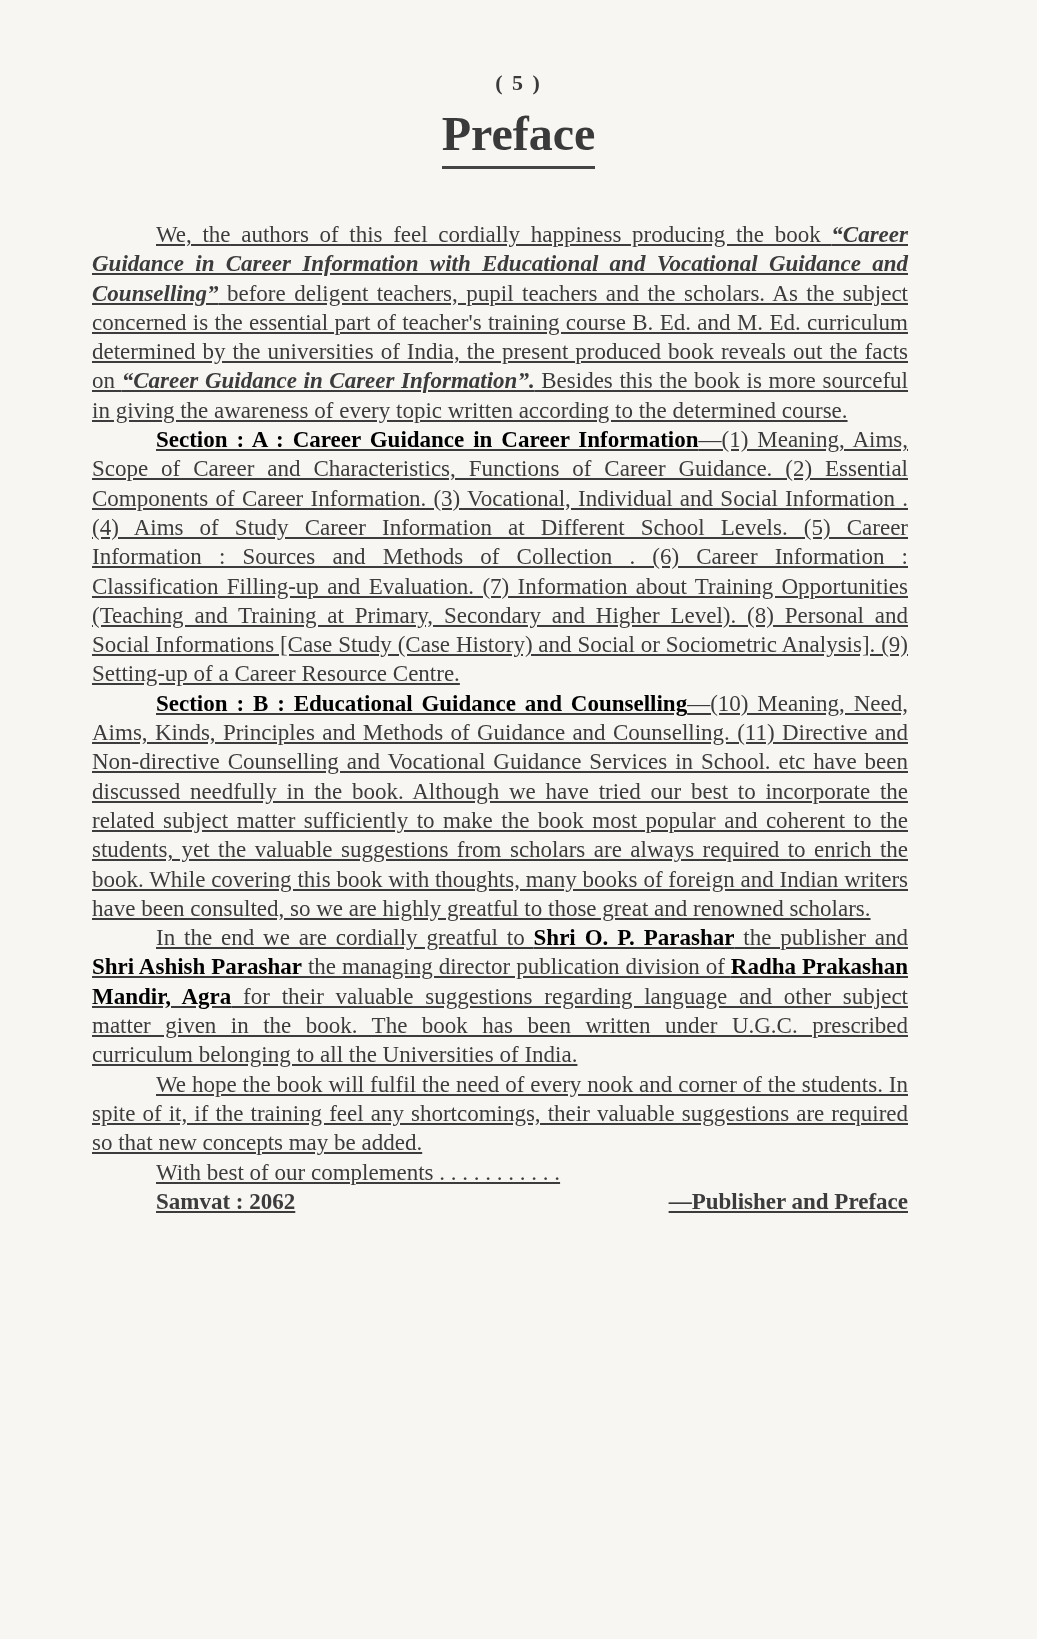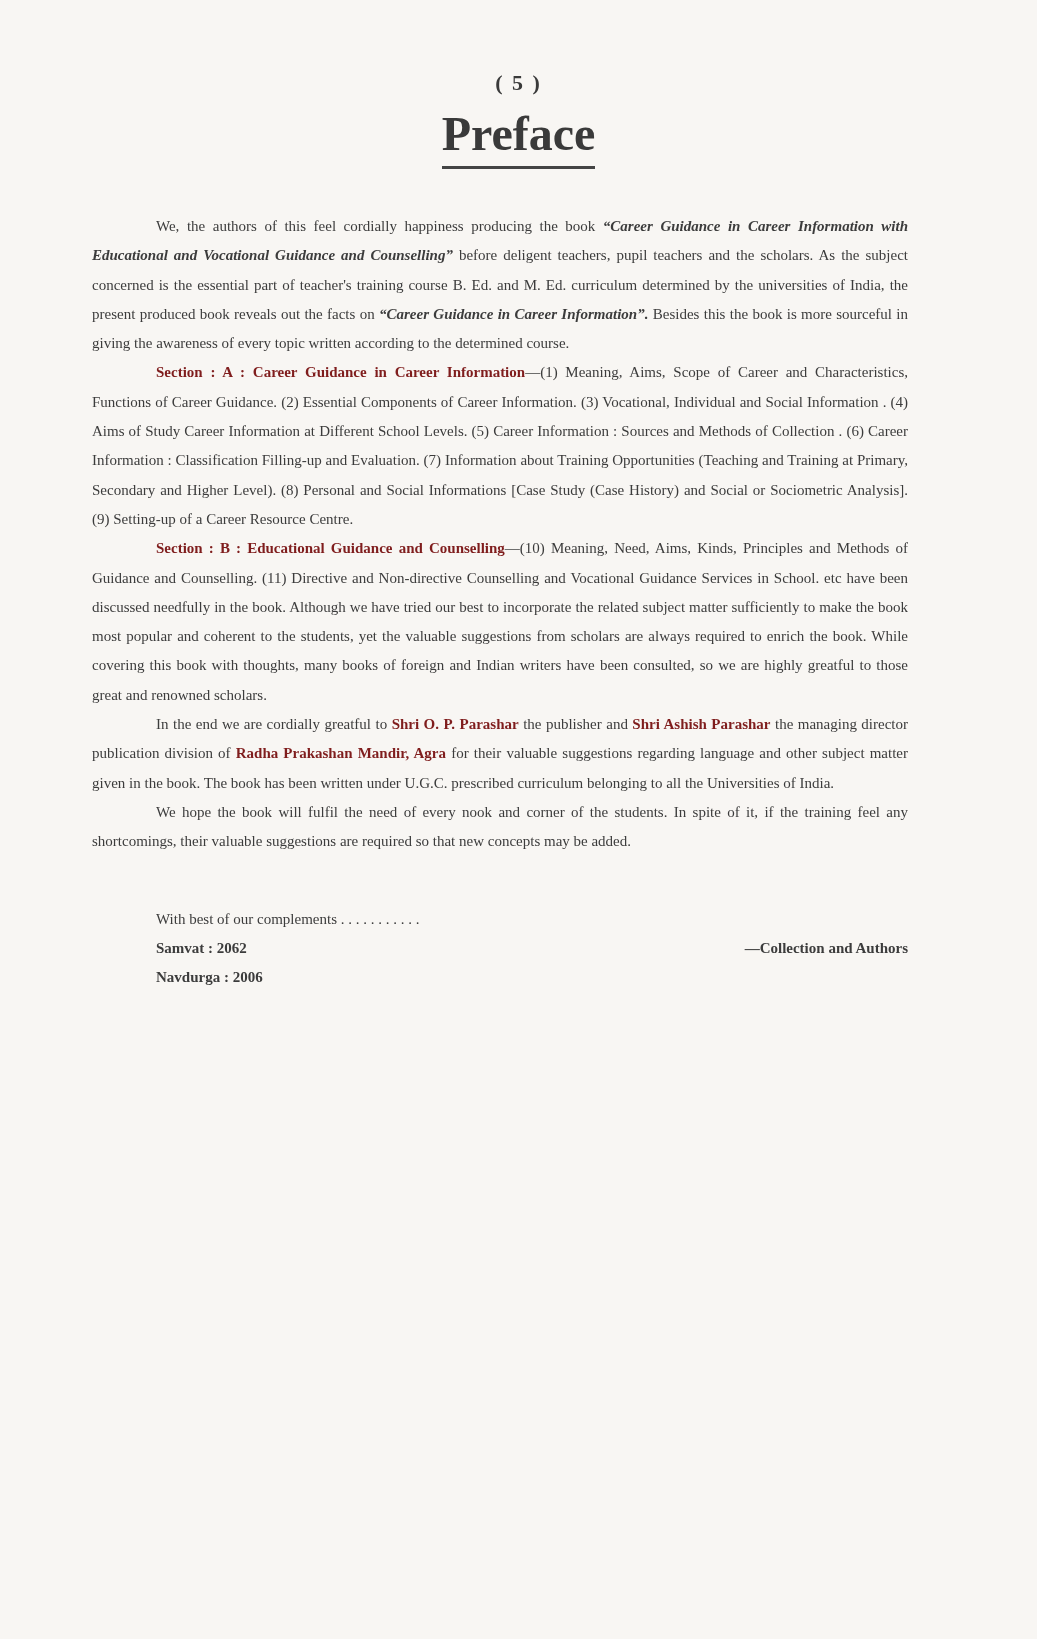"We, the authors of this" .body-text { font-size: 15px -> 23px; text-decoration: none -> underline; top: 212px -> 220px }
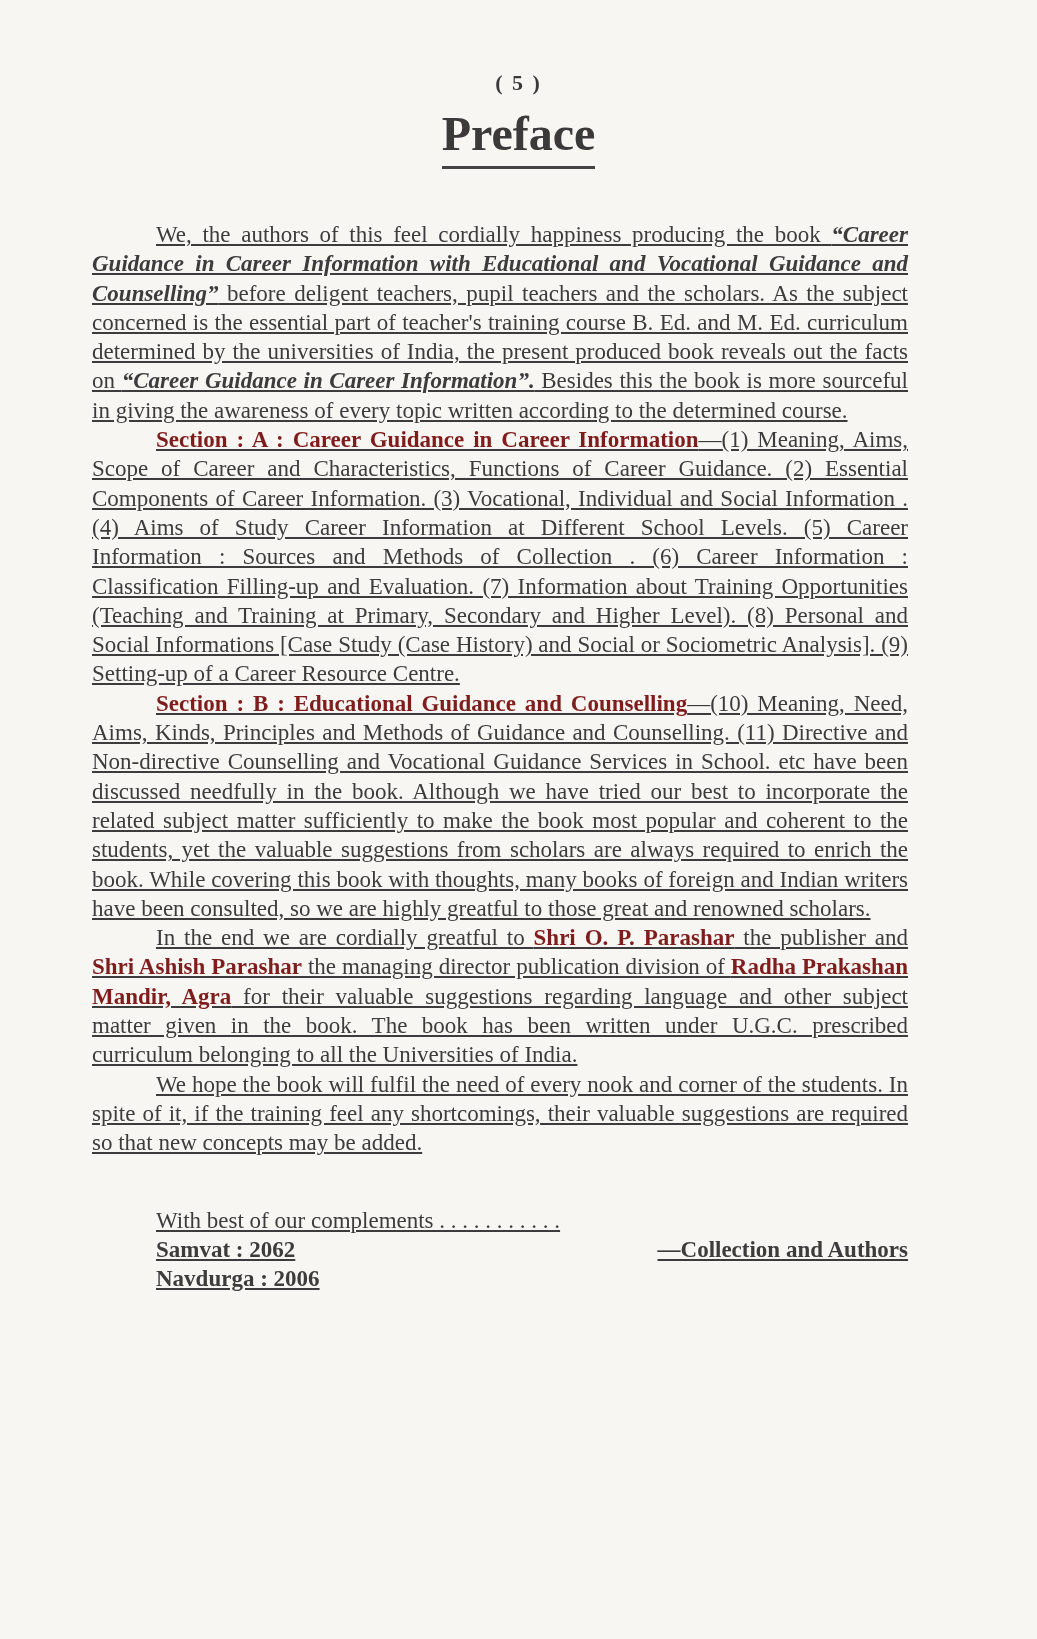"Section : A : Career" b { color: #7f1d1d -> #000000 }
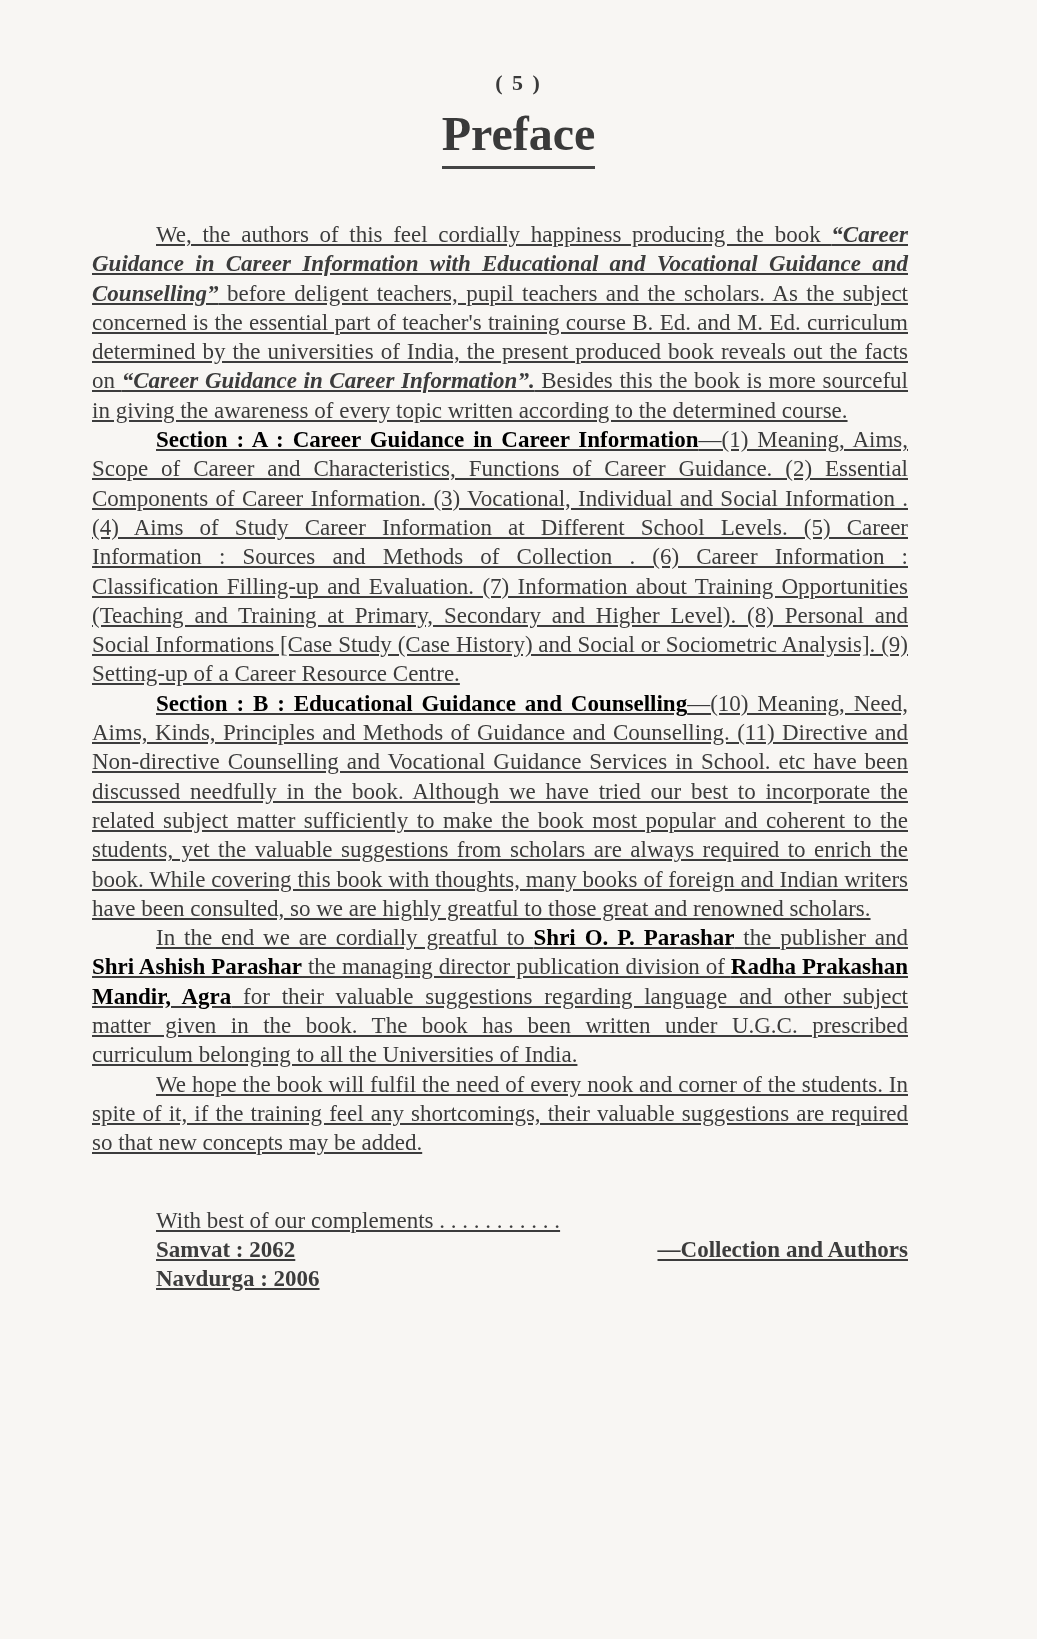"With best of our complements" .closing { margin-top: 48px -> none }
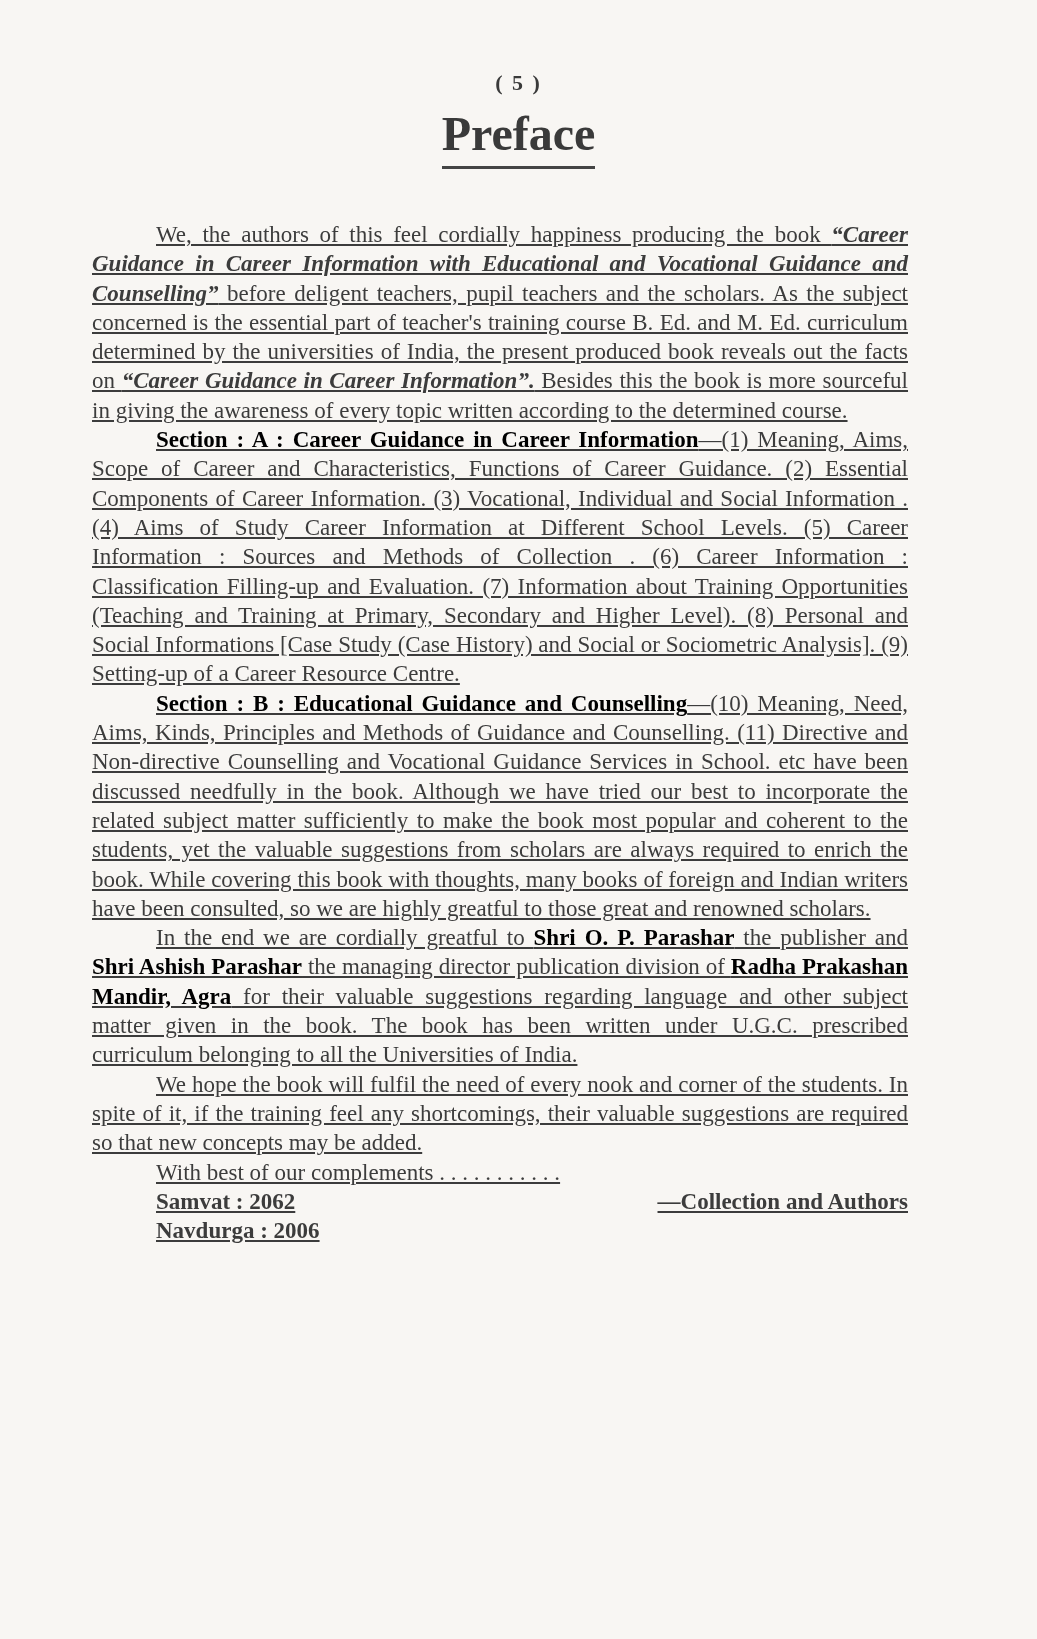"—Collection and Authors" span.sig-right { text: Collection and Authors -> Publisher and Preface }
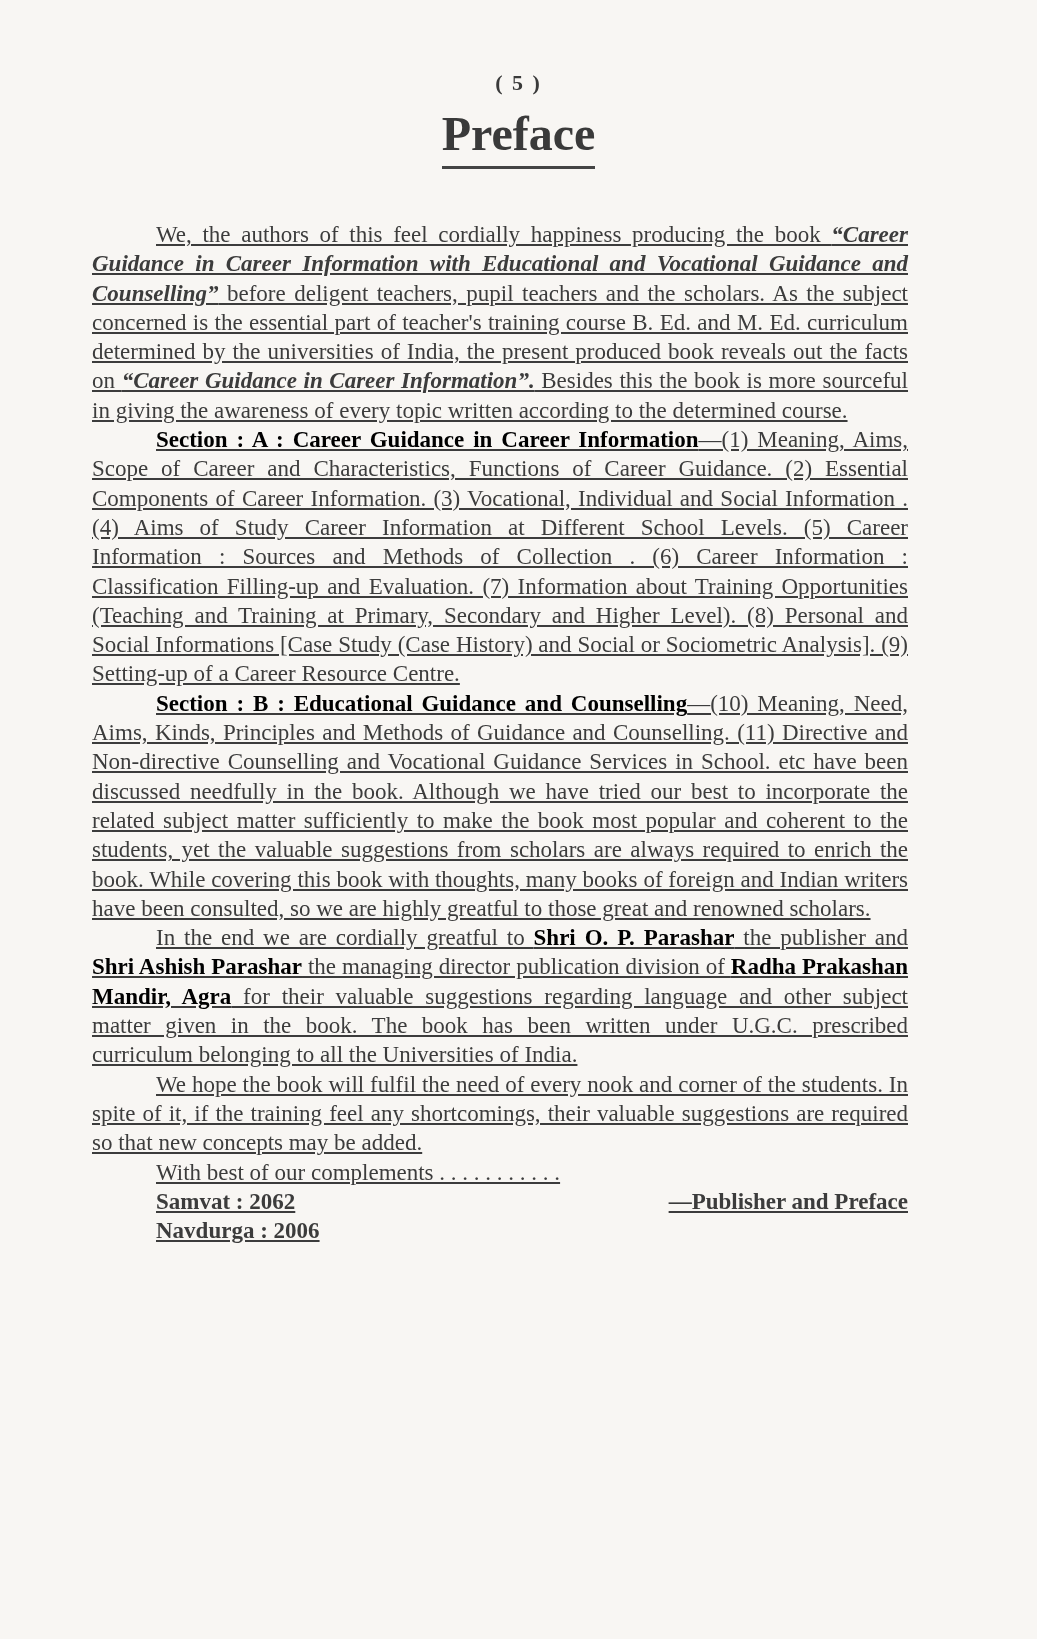"Navdurga : 2006" div.sig-line { html: <div>Navdurga : 2006</div> -> none }
